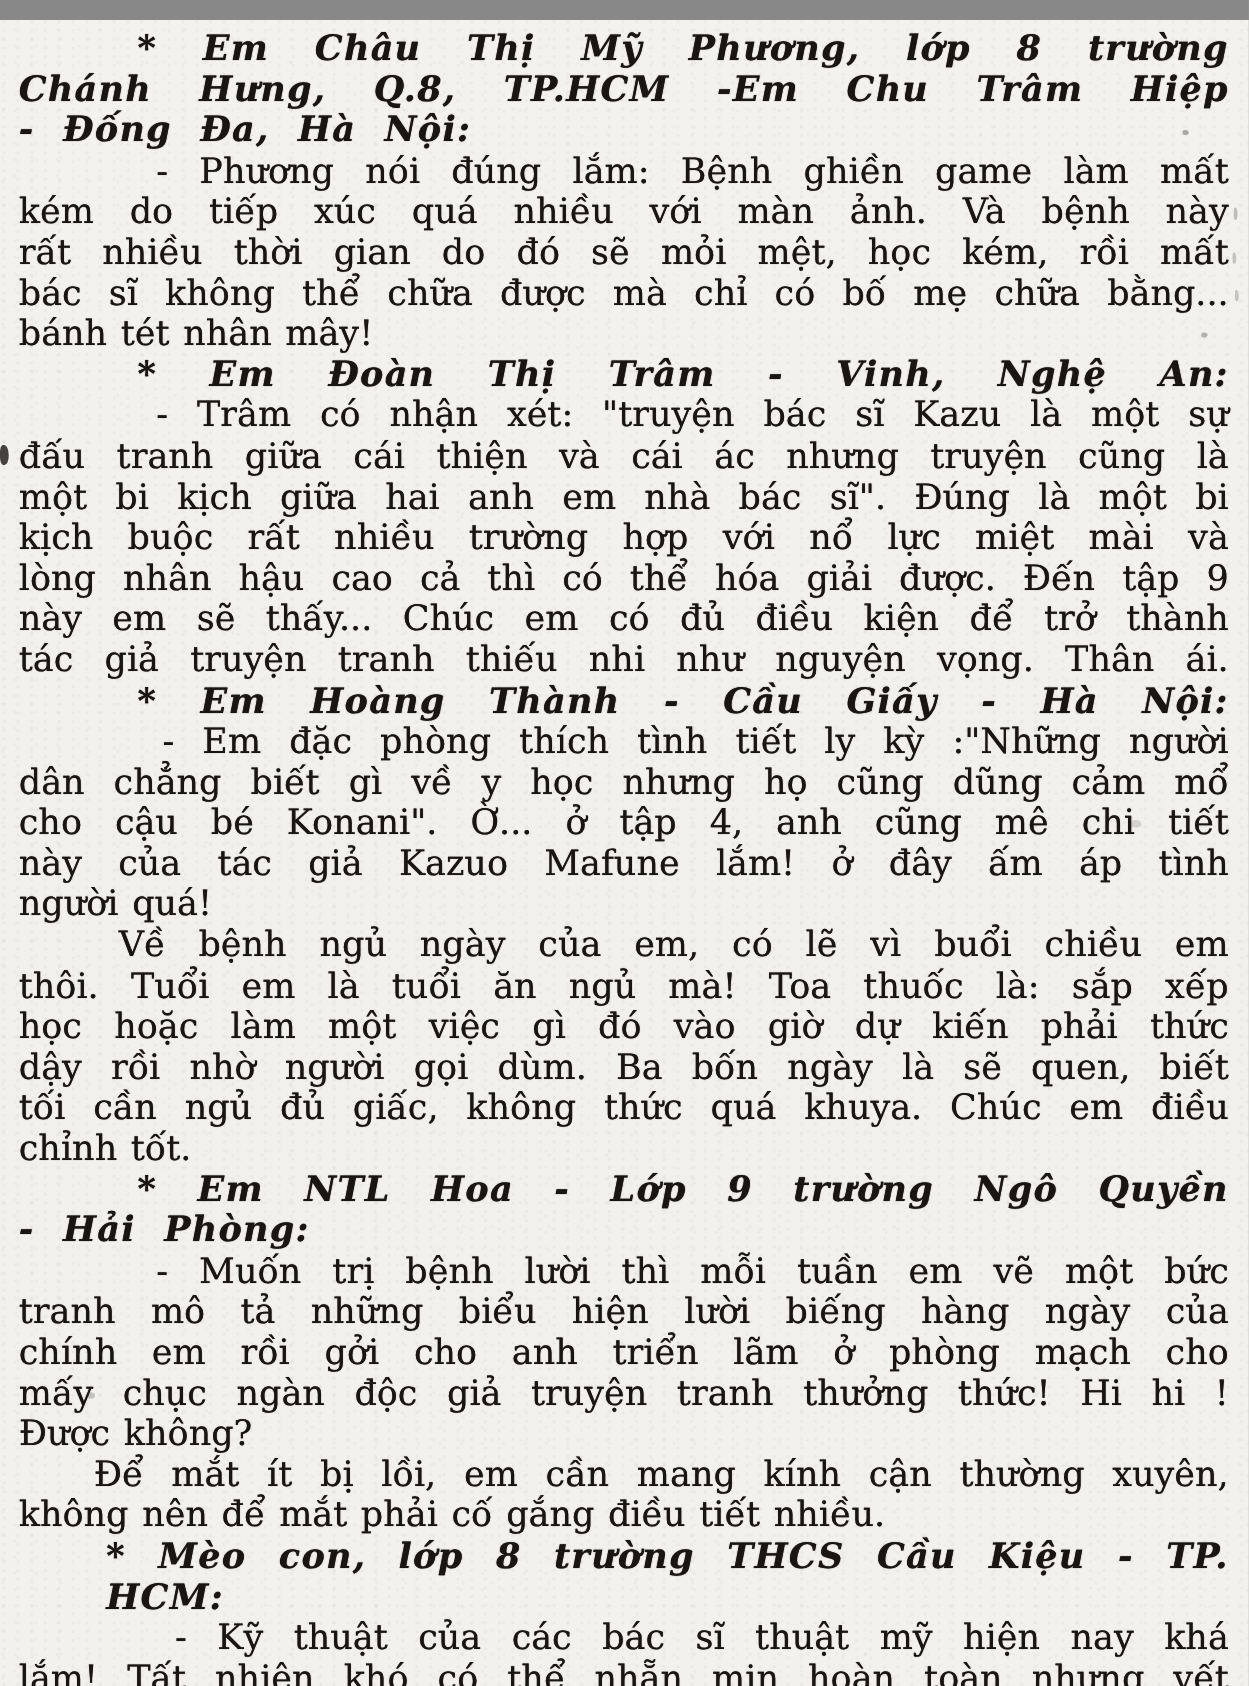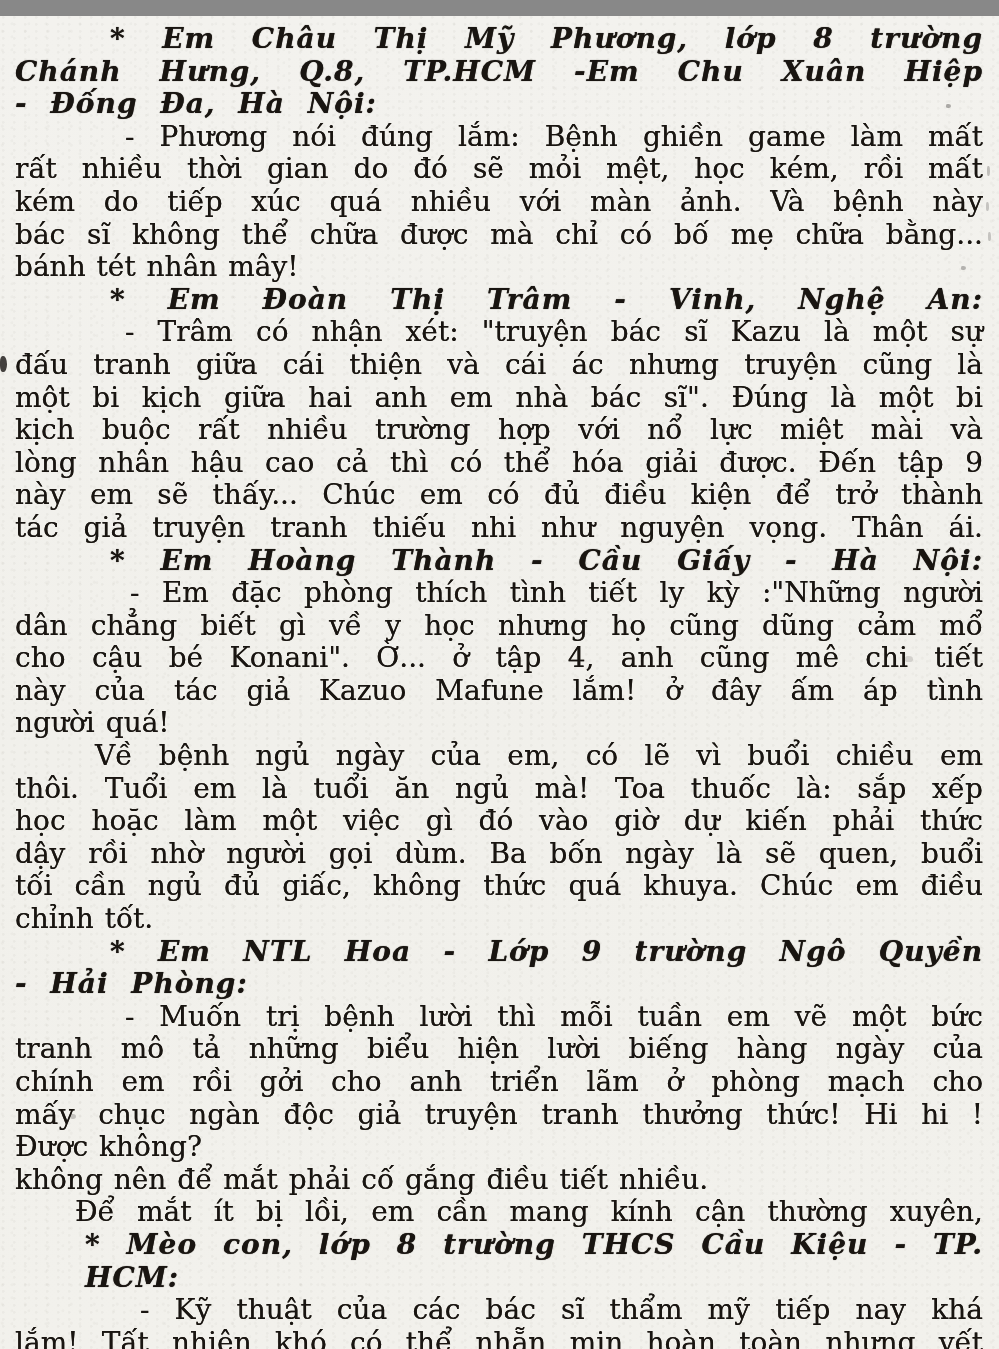"Chánh Hưng, Q.8, TP.HCM -Em" div.line { text: Xuân -> Trâm }
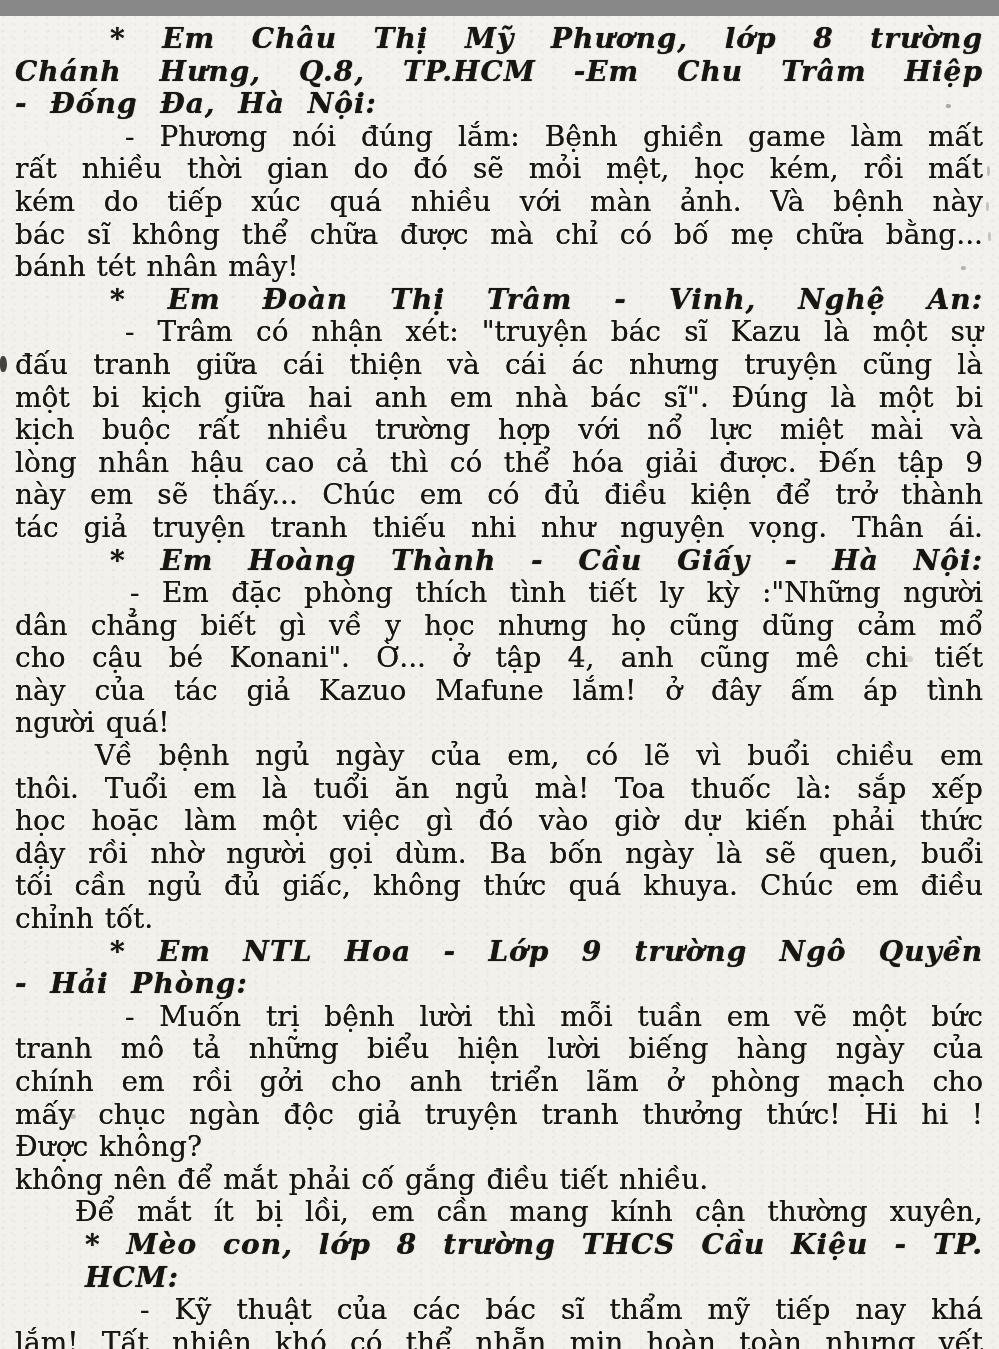"rất nhiều thời gian do" div.line { order: before "kém do tiếp xúc quá" -> after "kém do tiếp xúc quá" }
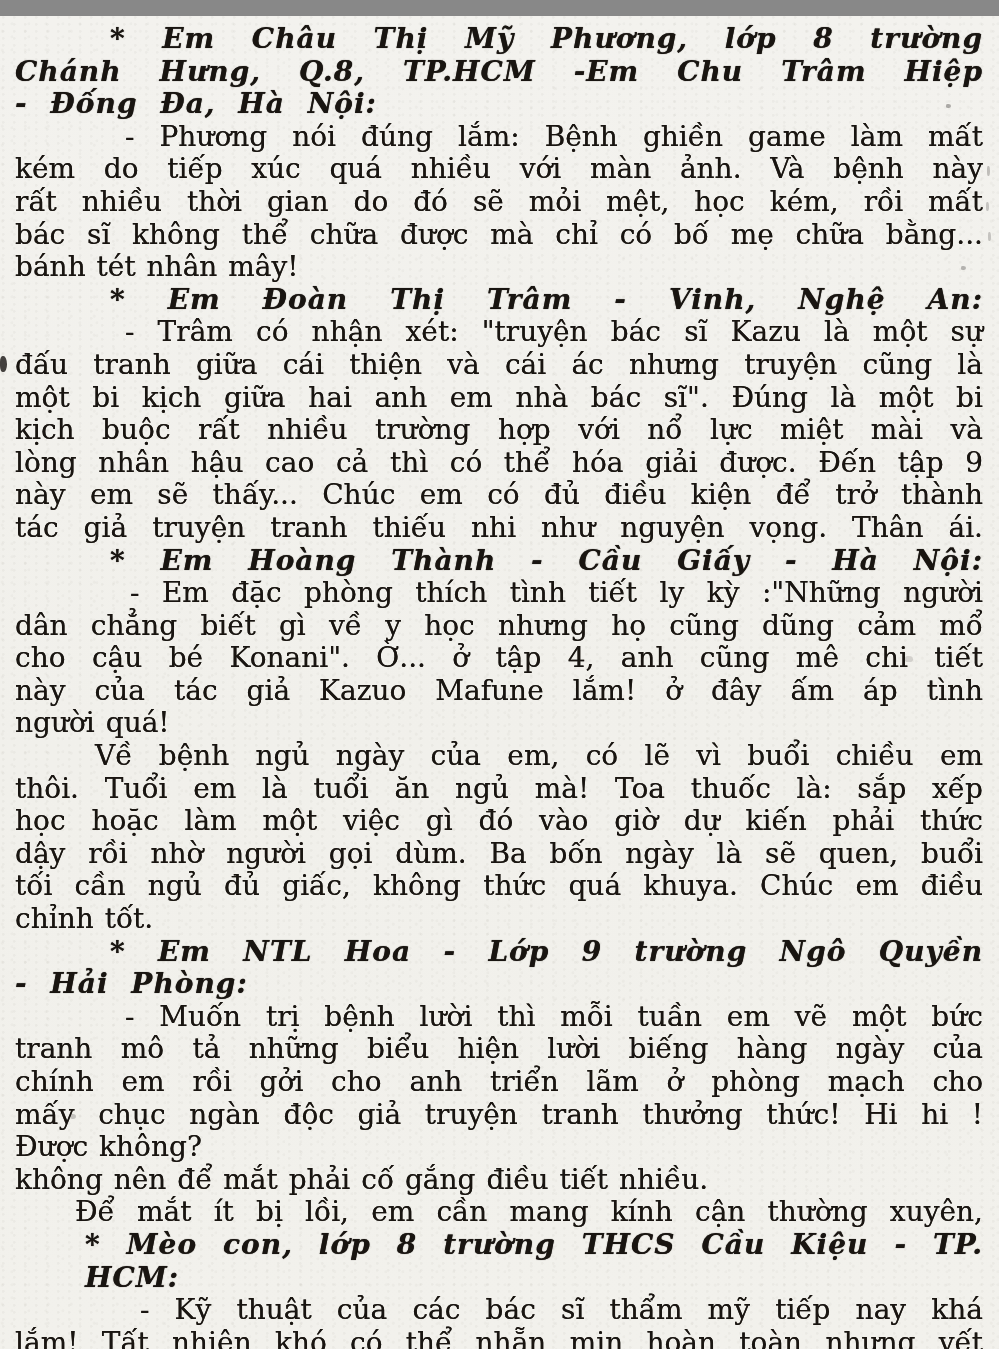"dậy rồi nhờ người gọi" div.line { text: buổi -> biết }
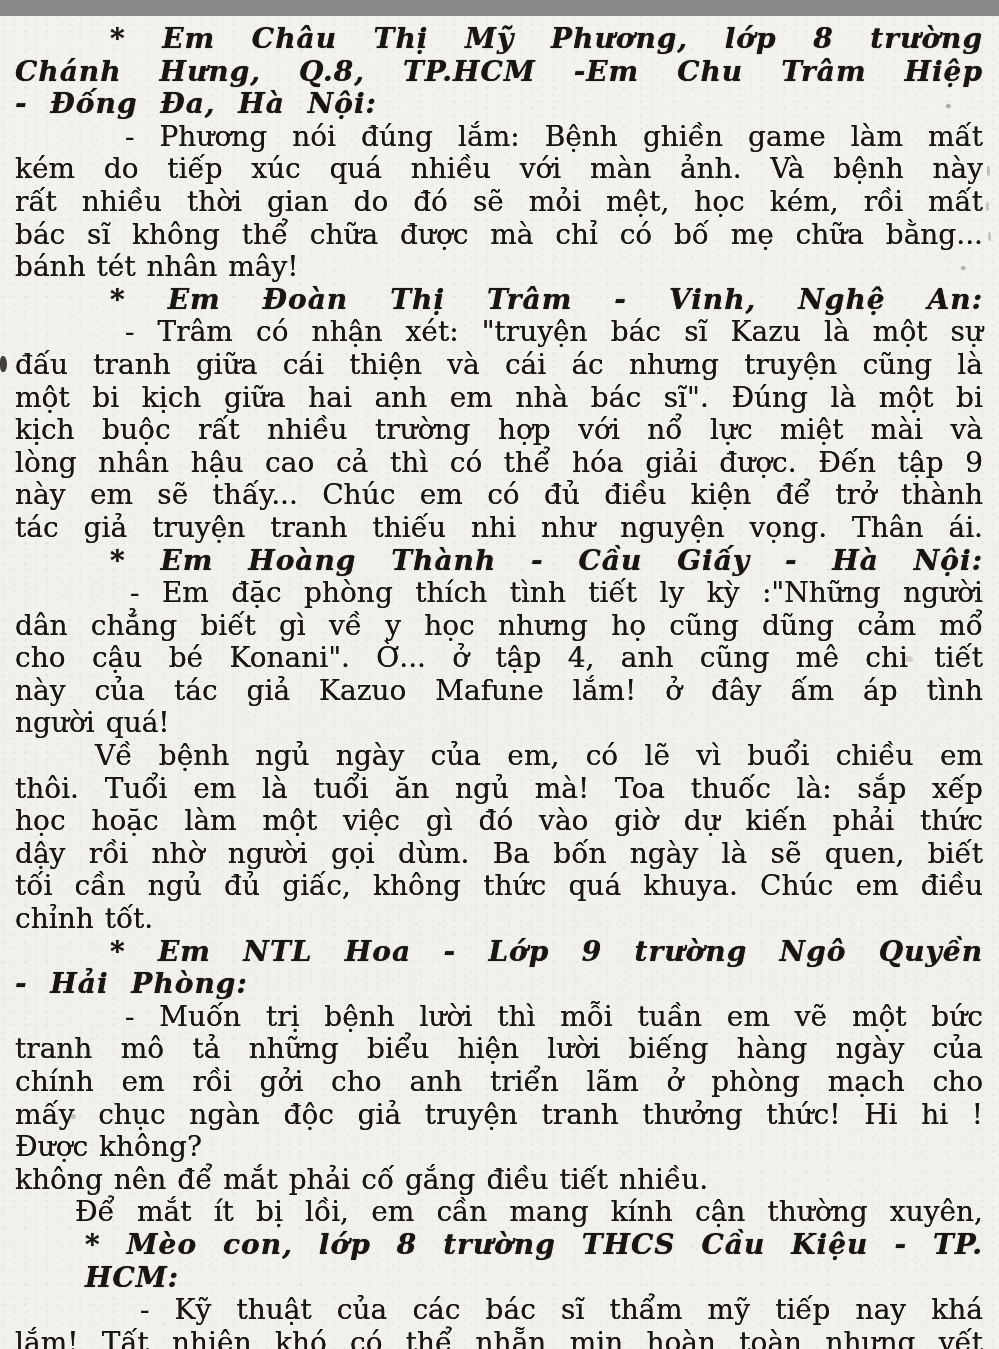"không nên để mắt phải" div.line { order: before "Để mắt ít bị lồi," -> after "Để mắt ít bị lồi," }
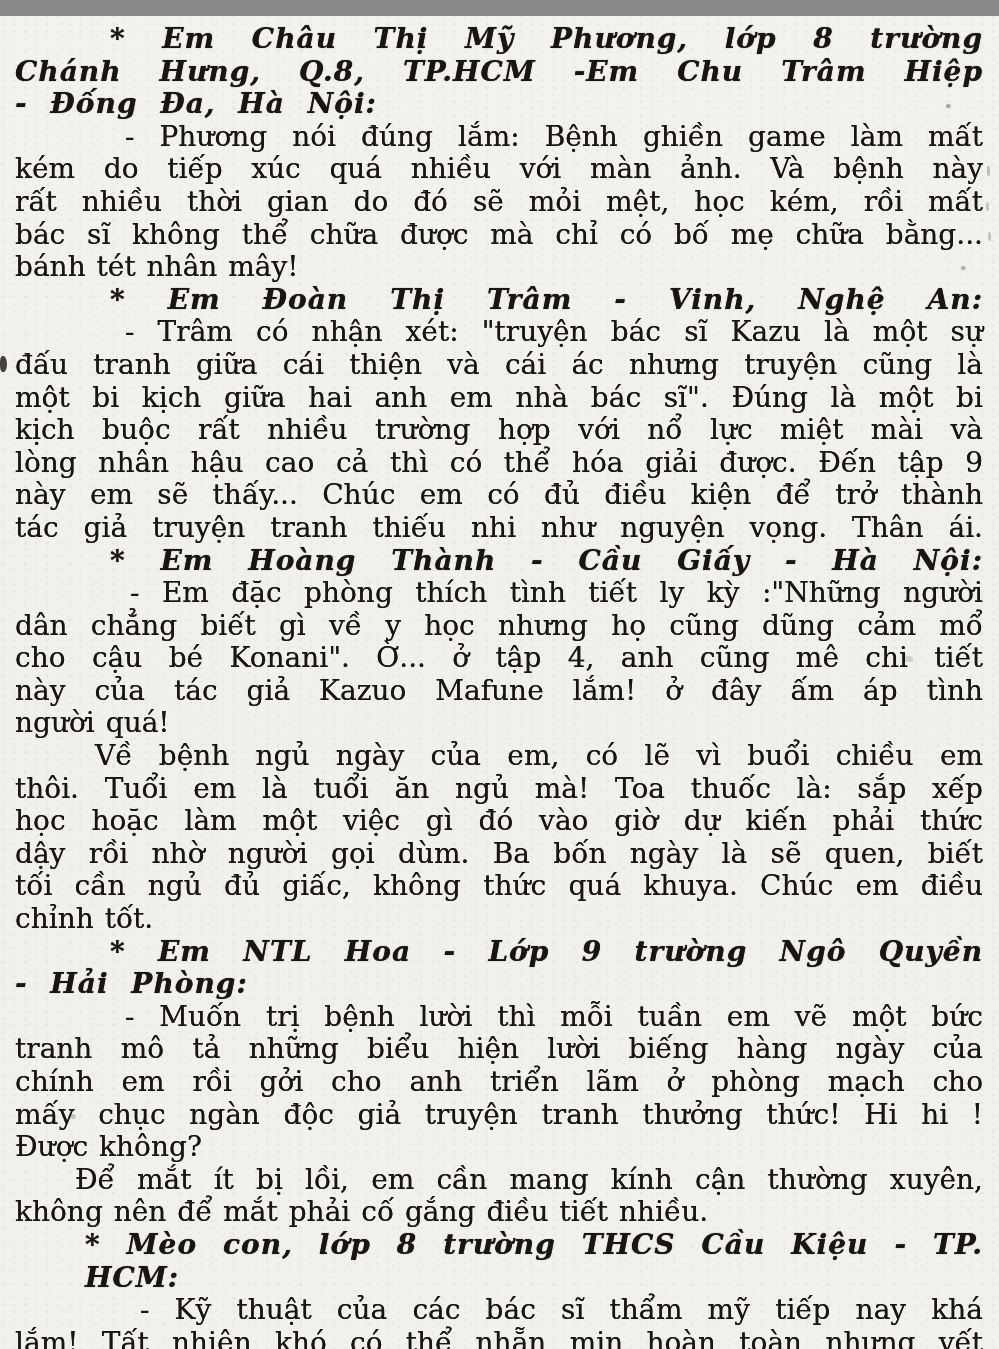"- Kỹ thuật của các" div.line { text: thẩm mỹ tiếp -> thuật mỹ hiện }
